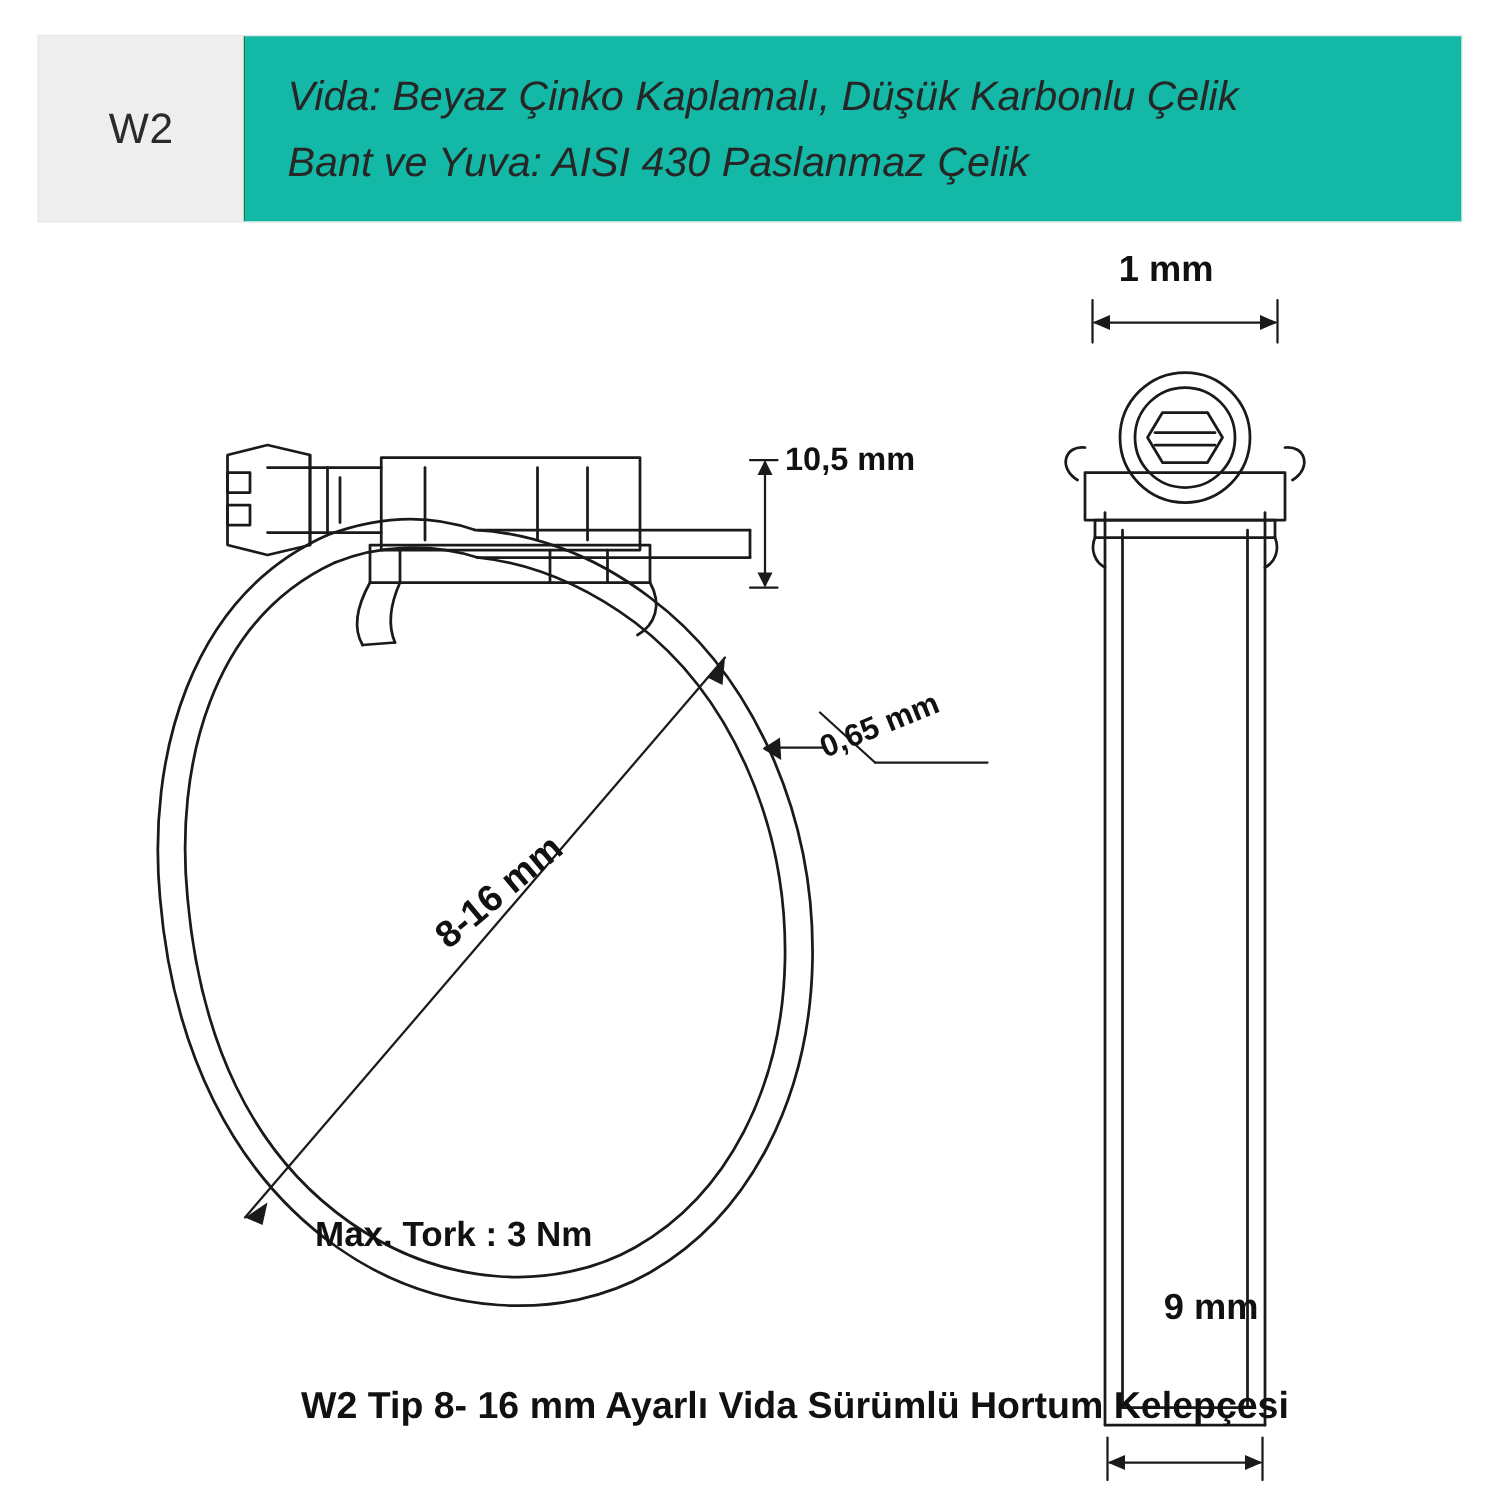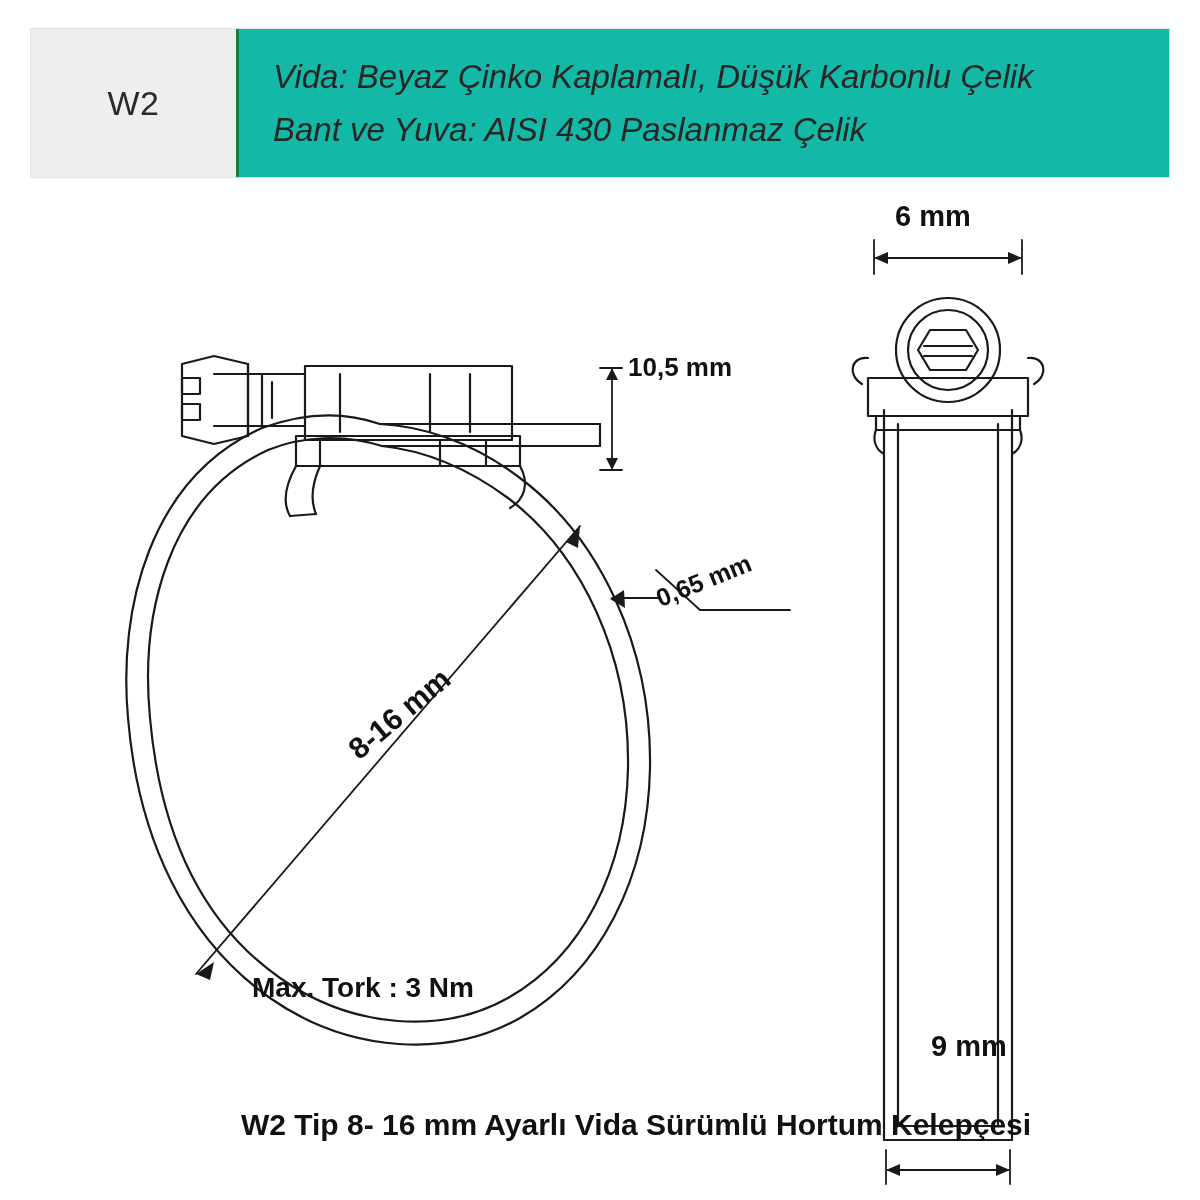"W2" .spec-code { border-right: 3px solid #15803d -> 1px solid #15803d; width: 208px -> 165px }
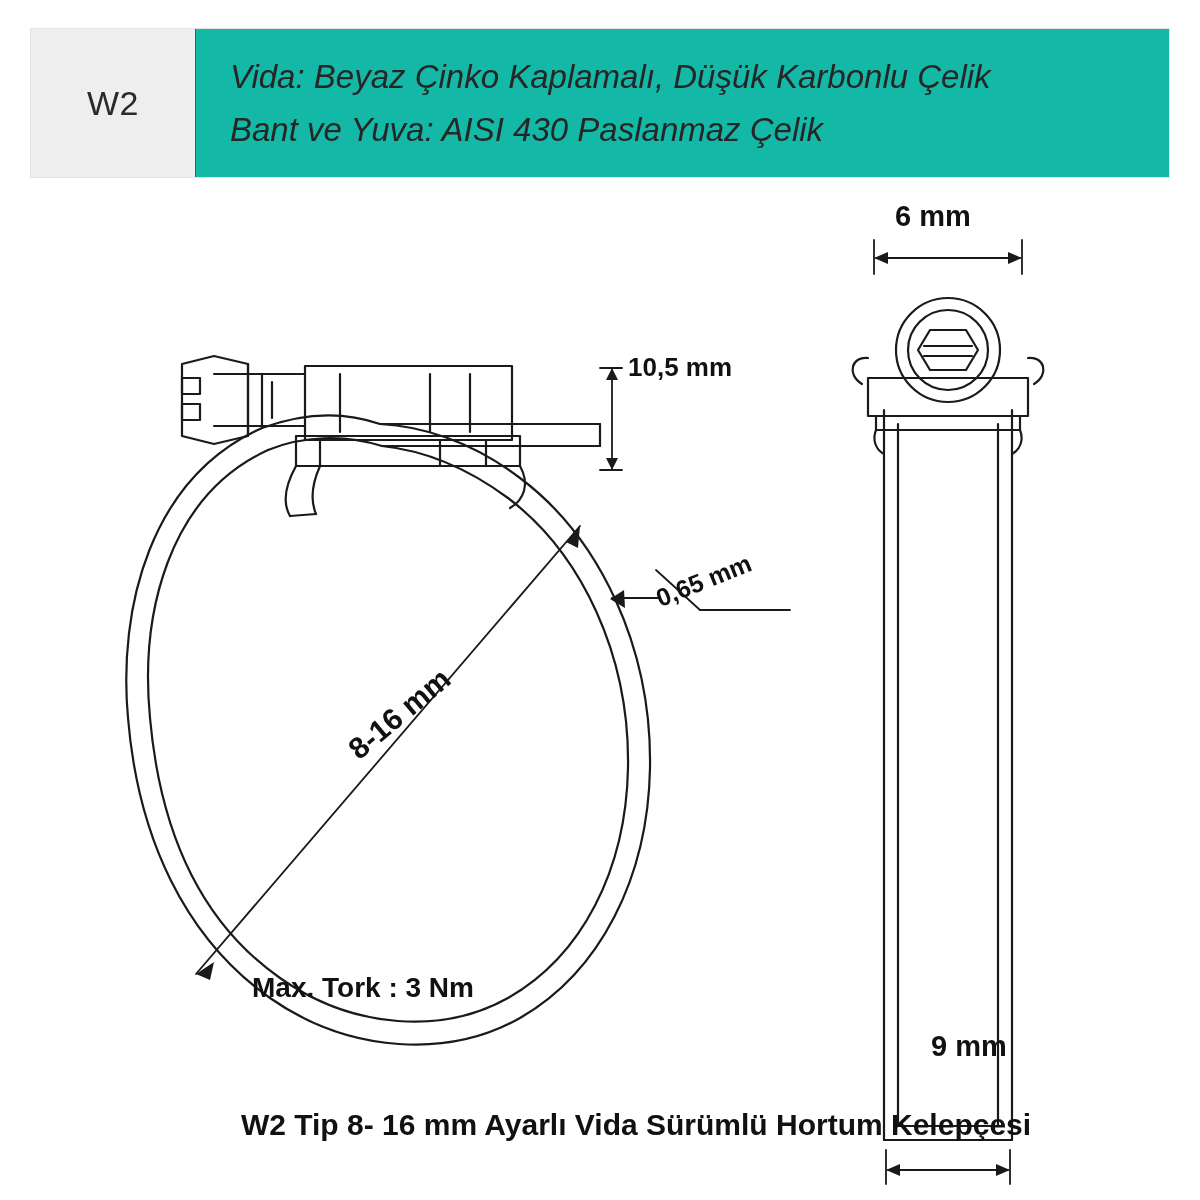"6 mm" div.lbl { text: 6 -> 1 }
